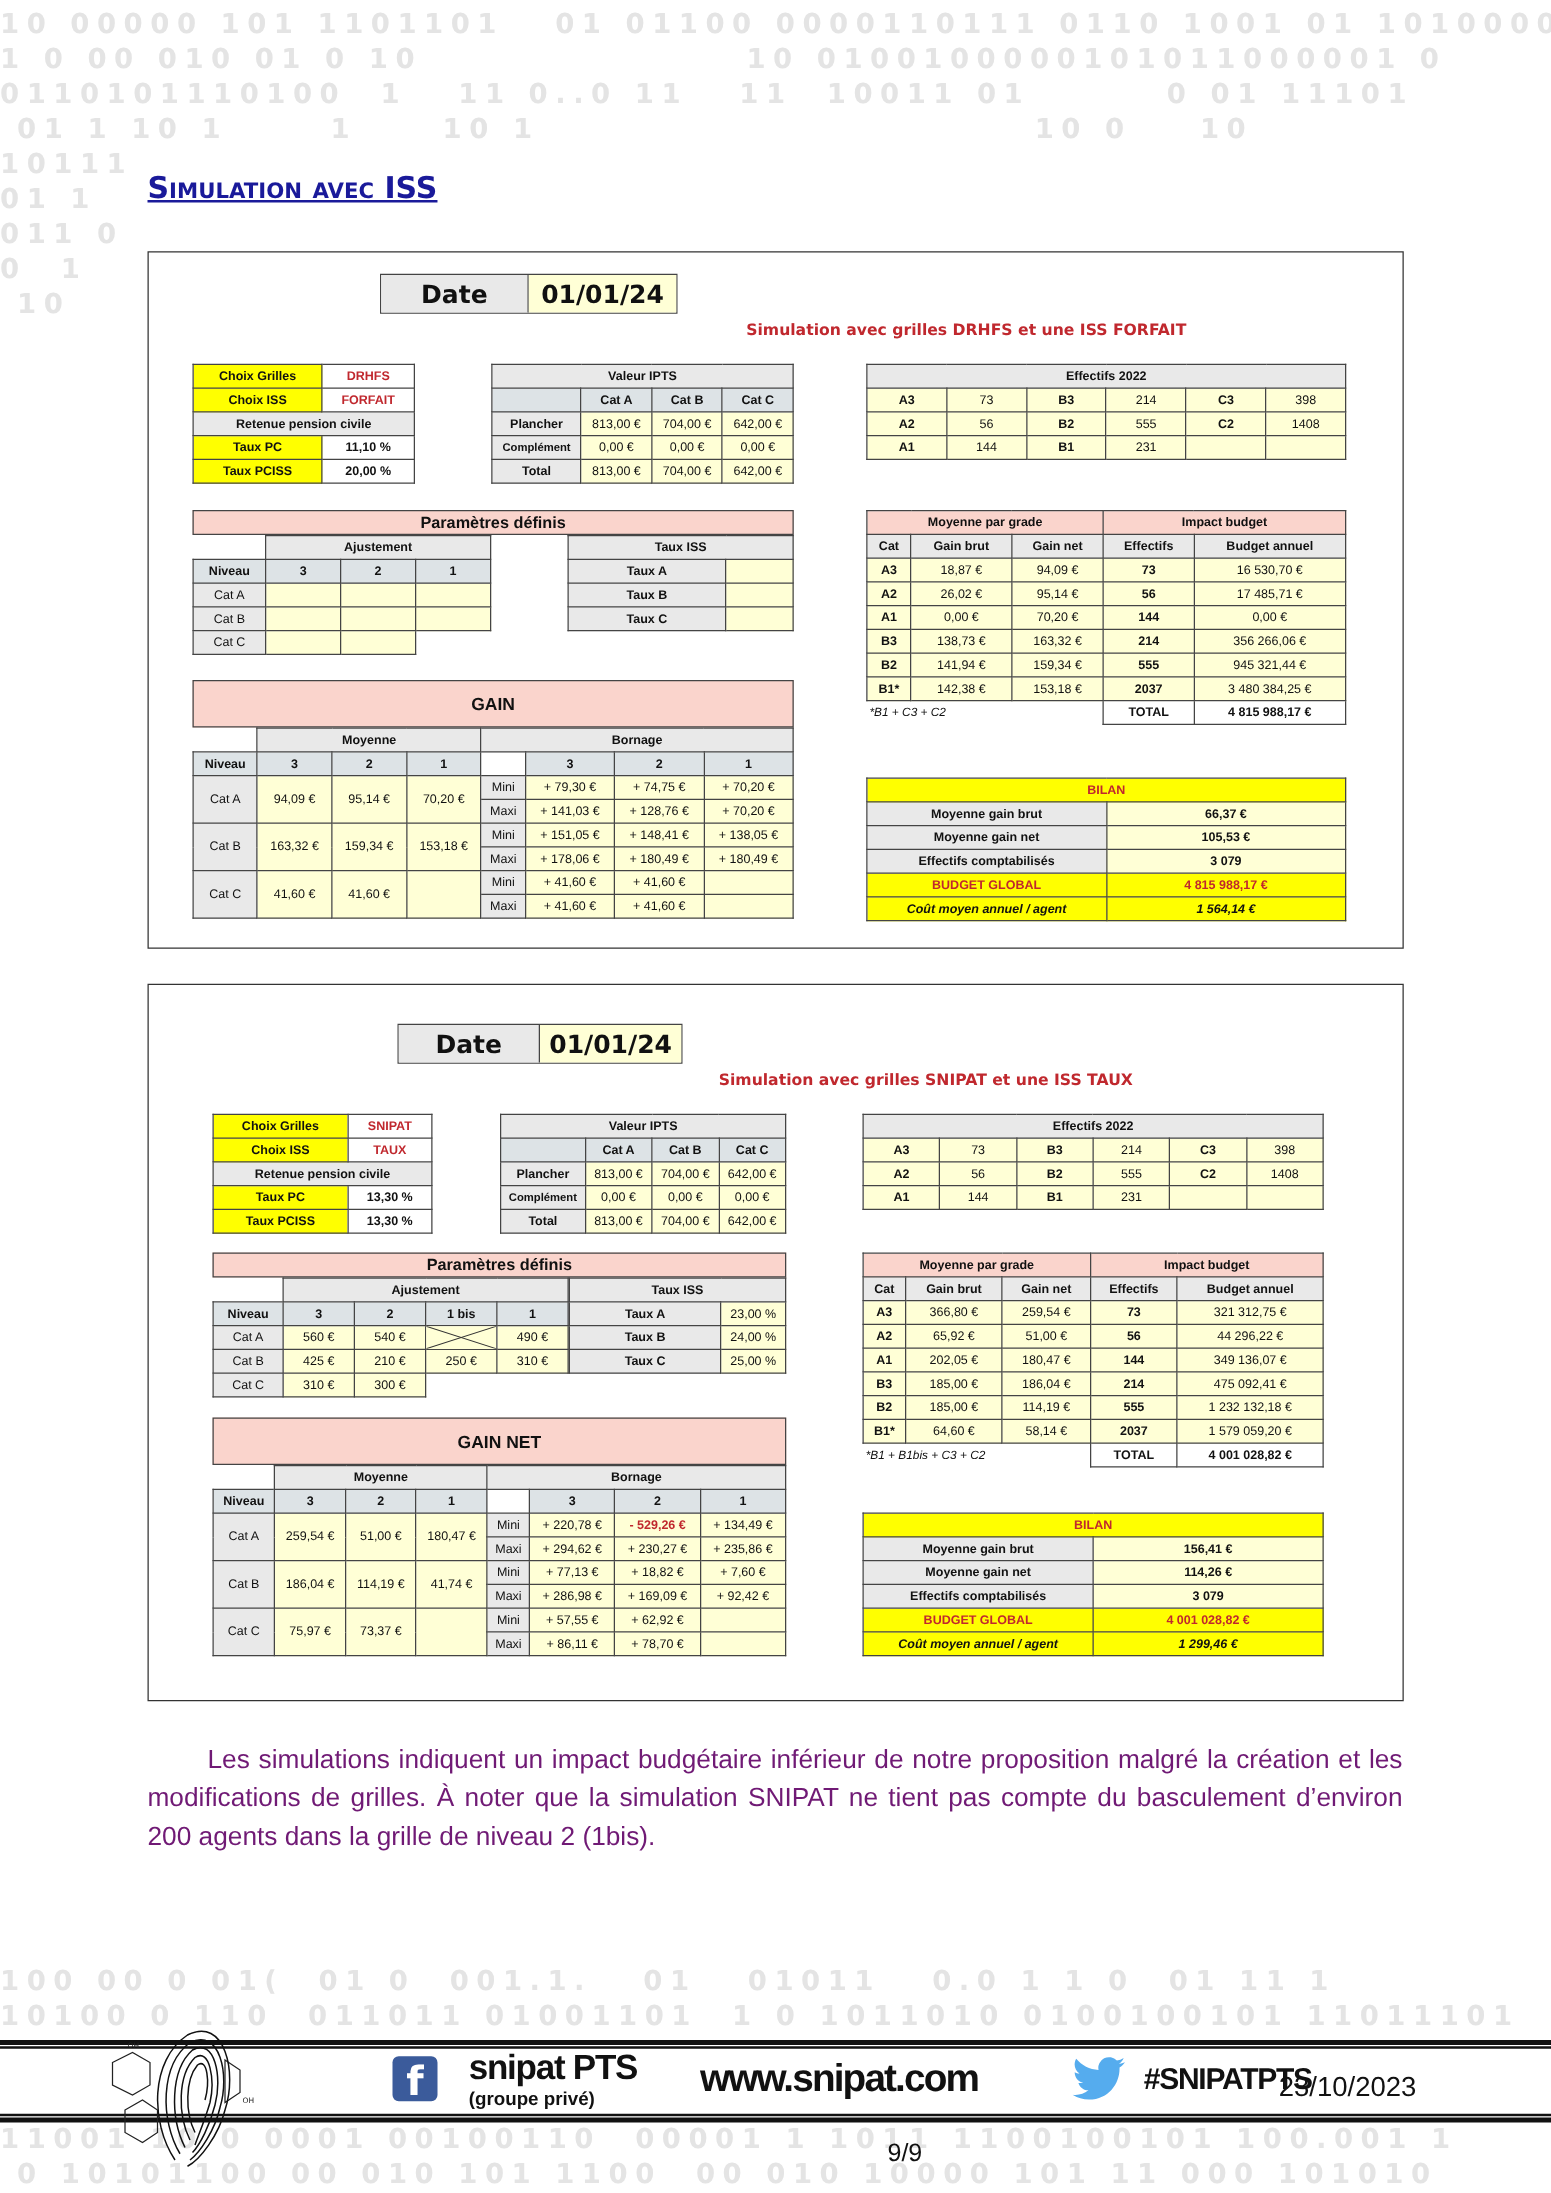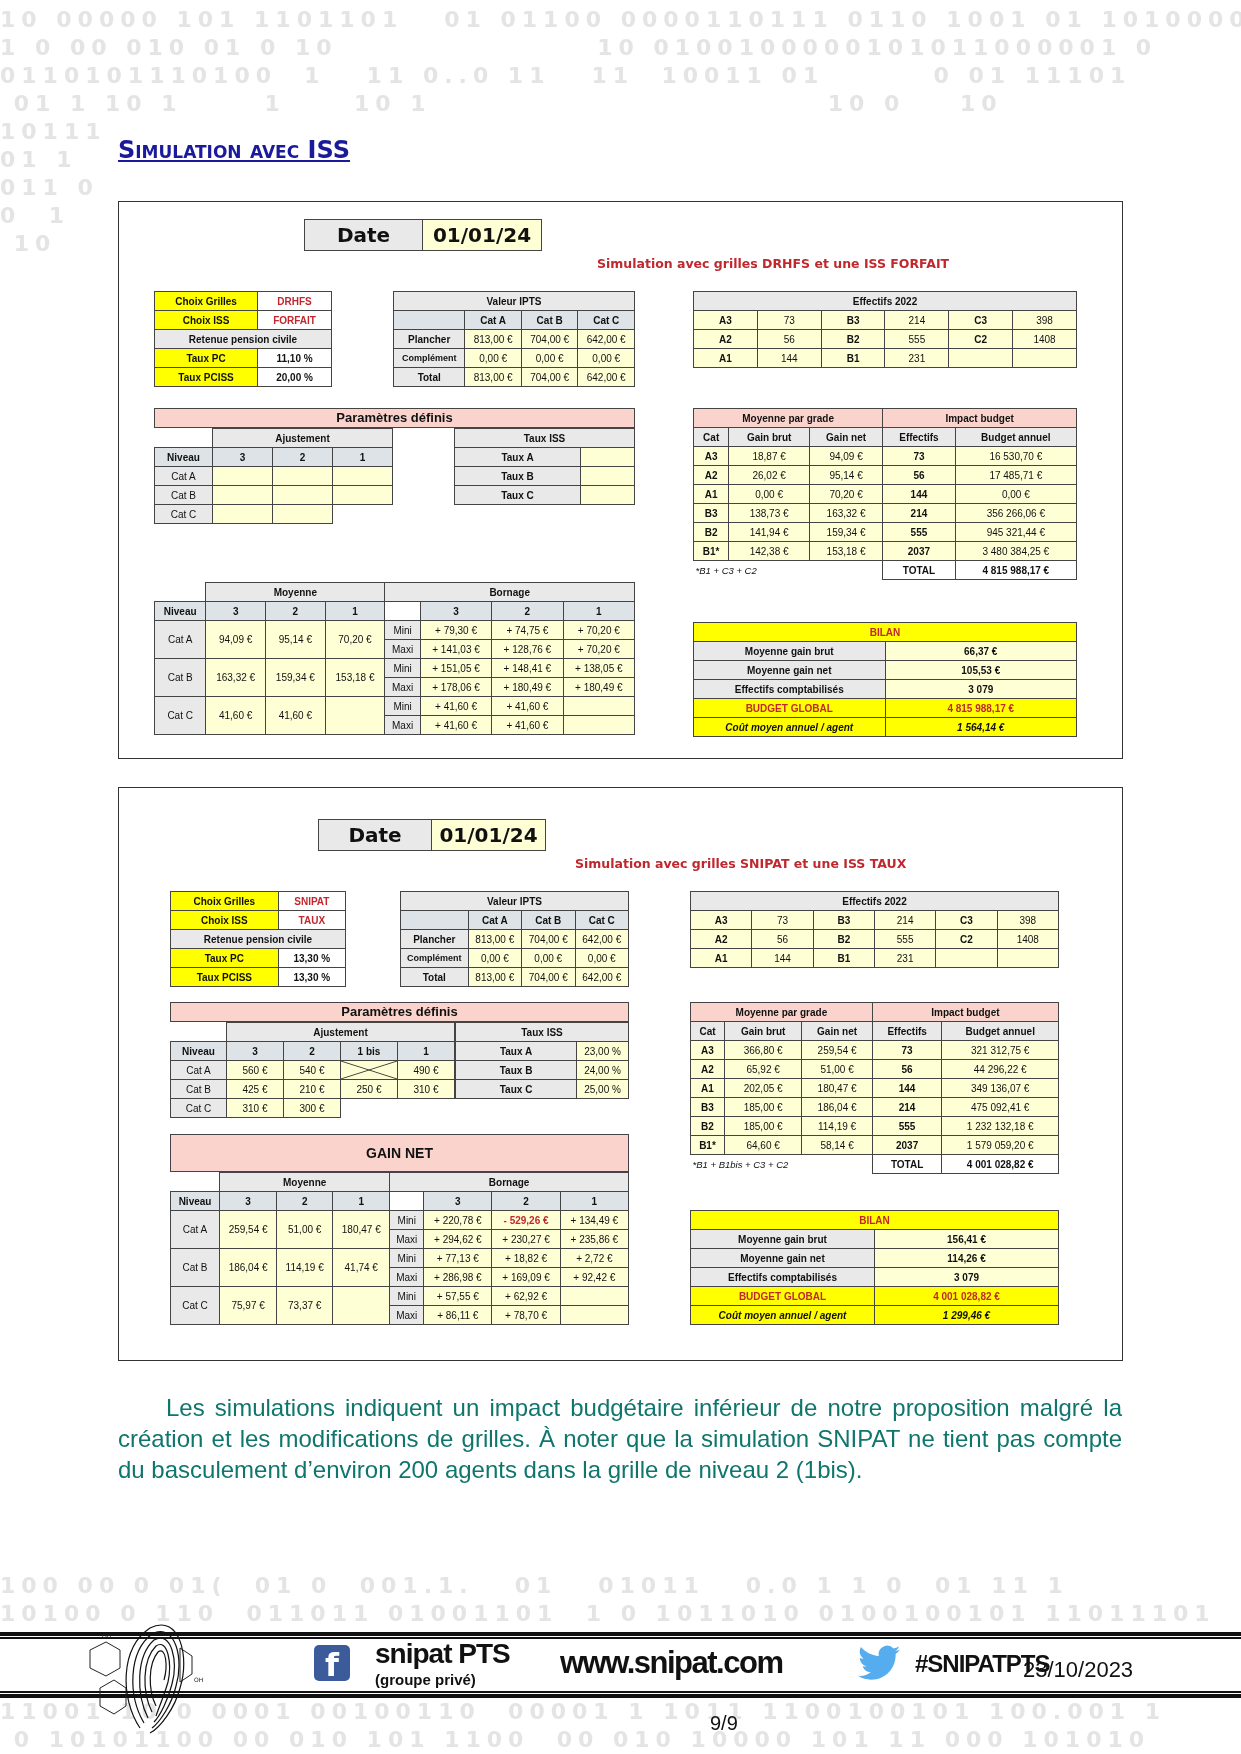"GAIN" div.abs { html: none -> <div>GAIN</div> }
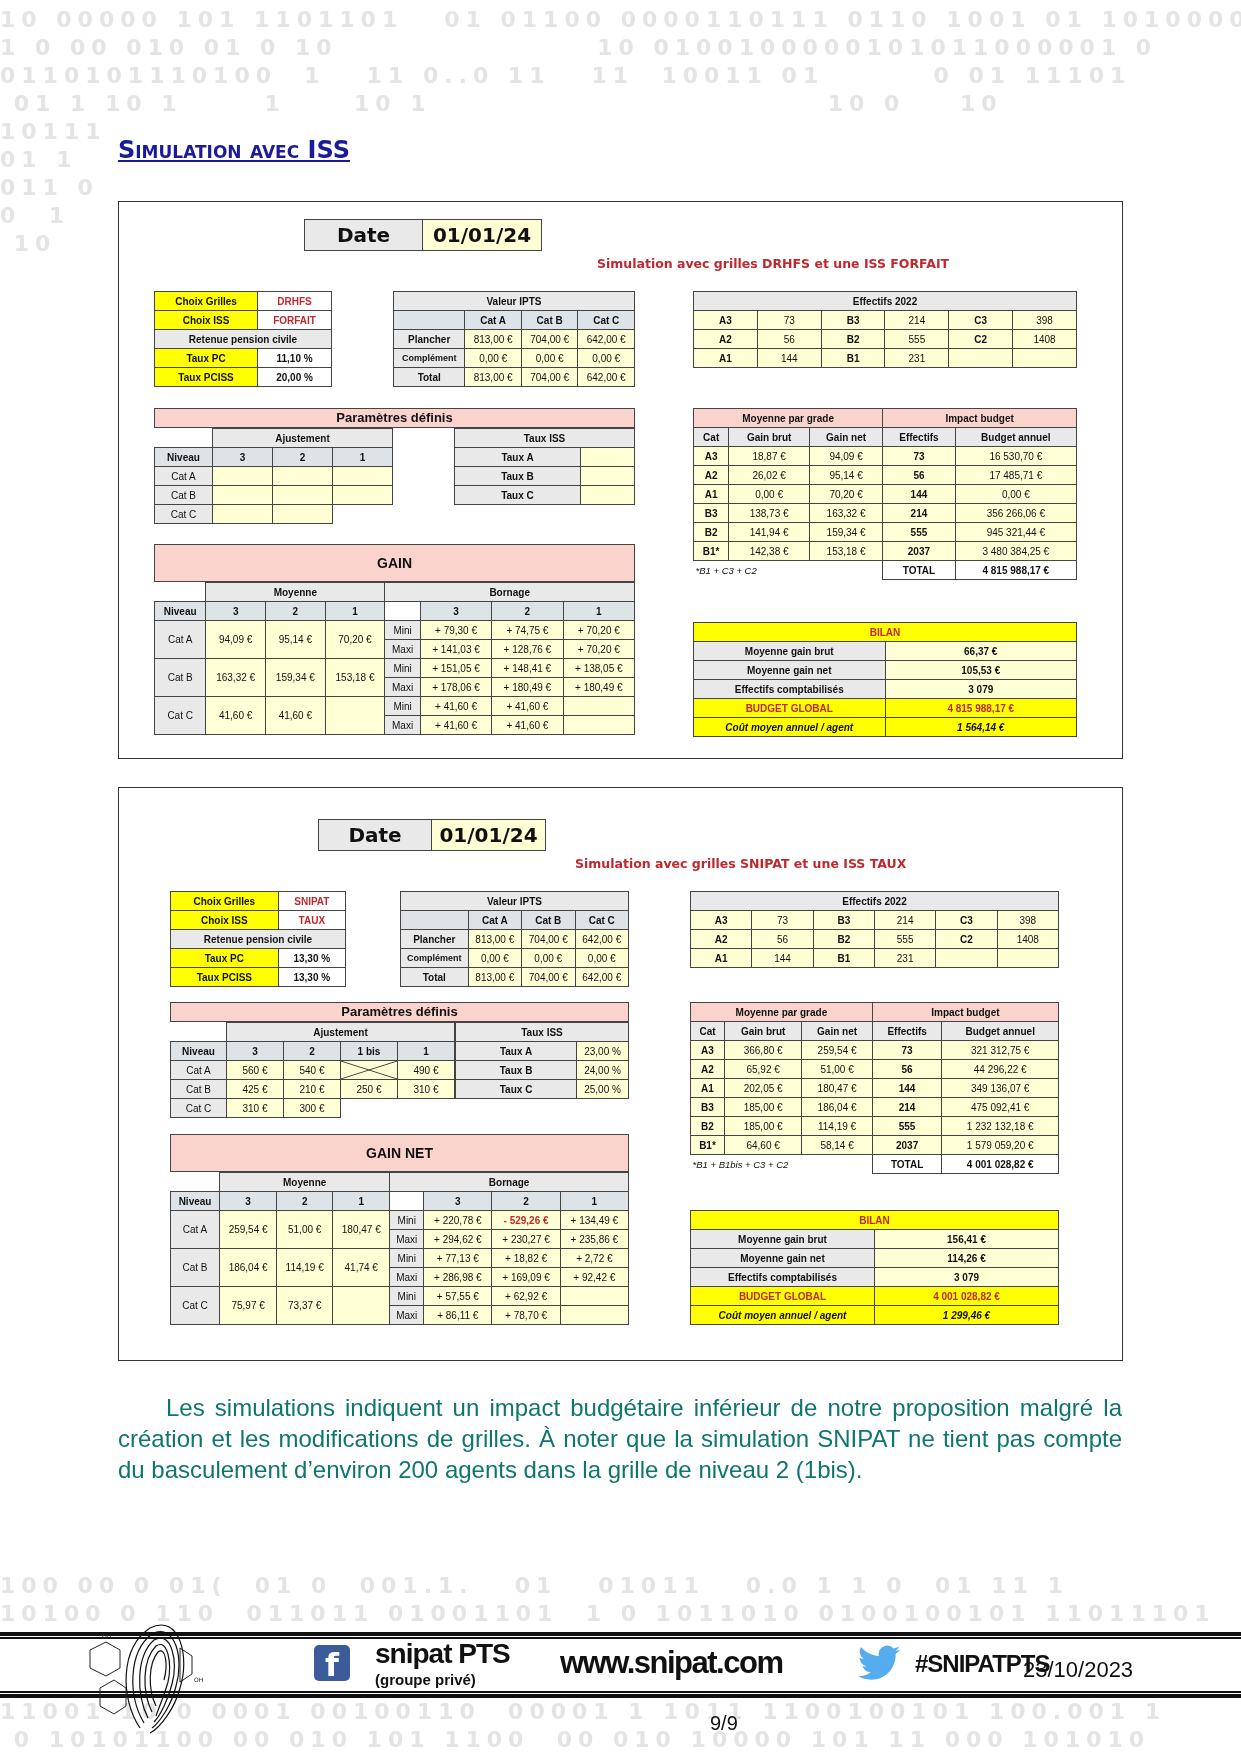"+ 2,72 €" td.ly { text: 2,72 -> 7,60 }
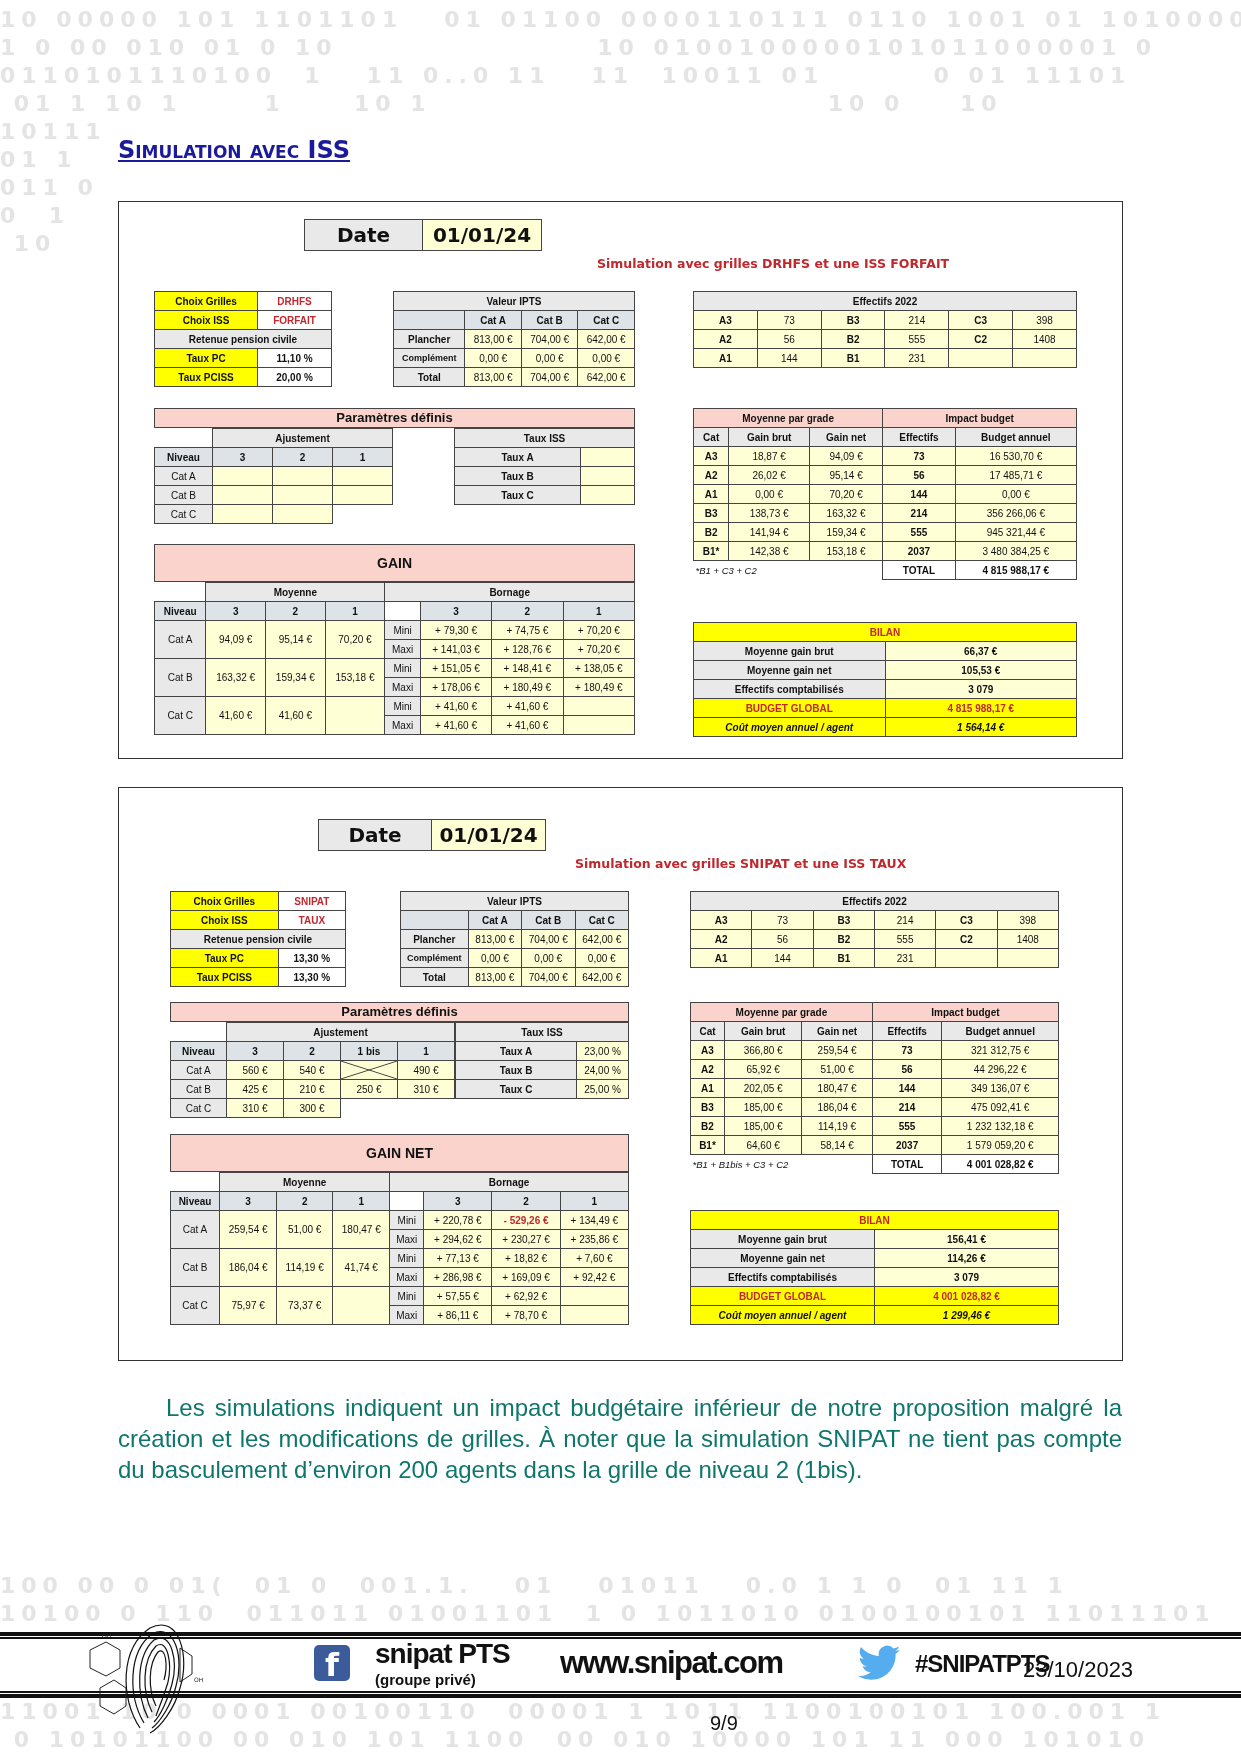"Les simulations indiquent un impact" .paragraph { color: #0f766e -> #701a75; font-size: 24px -> 21px }
